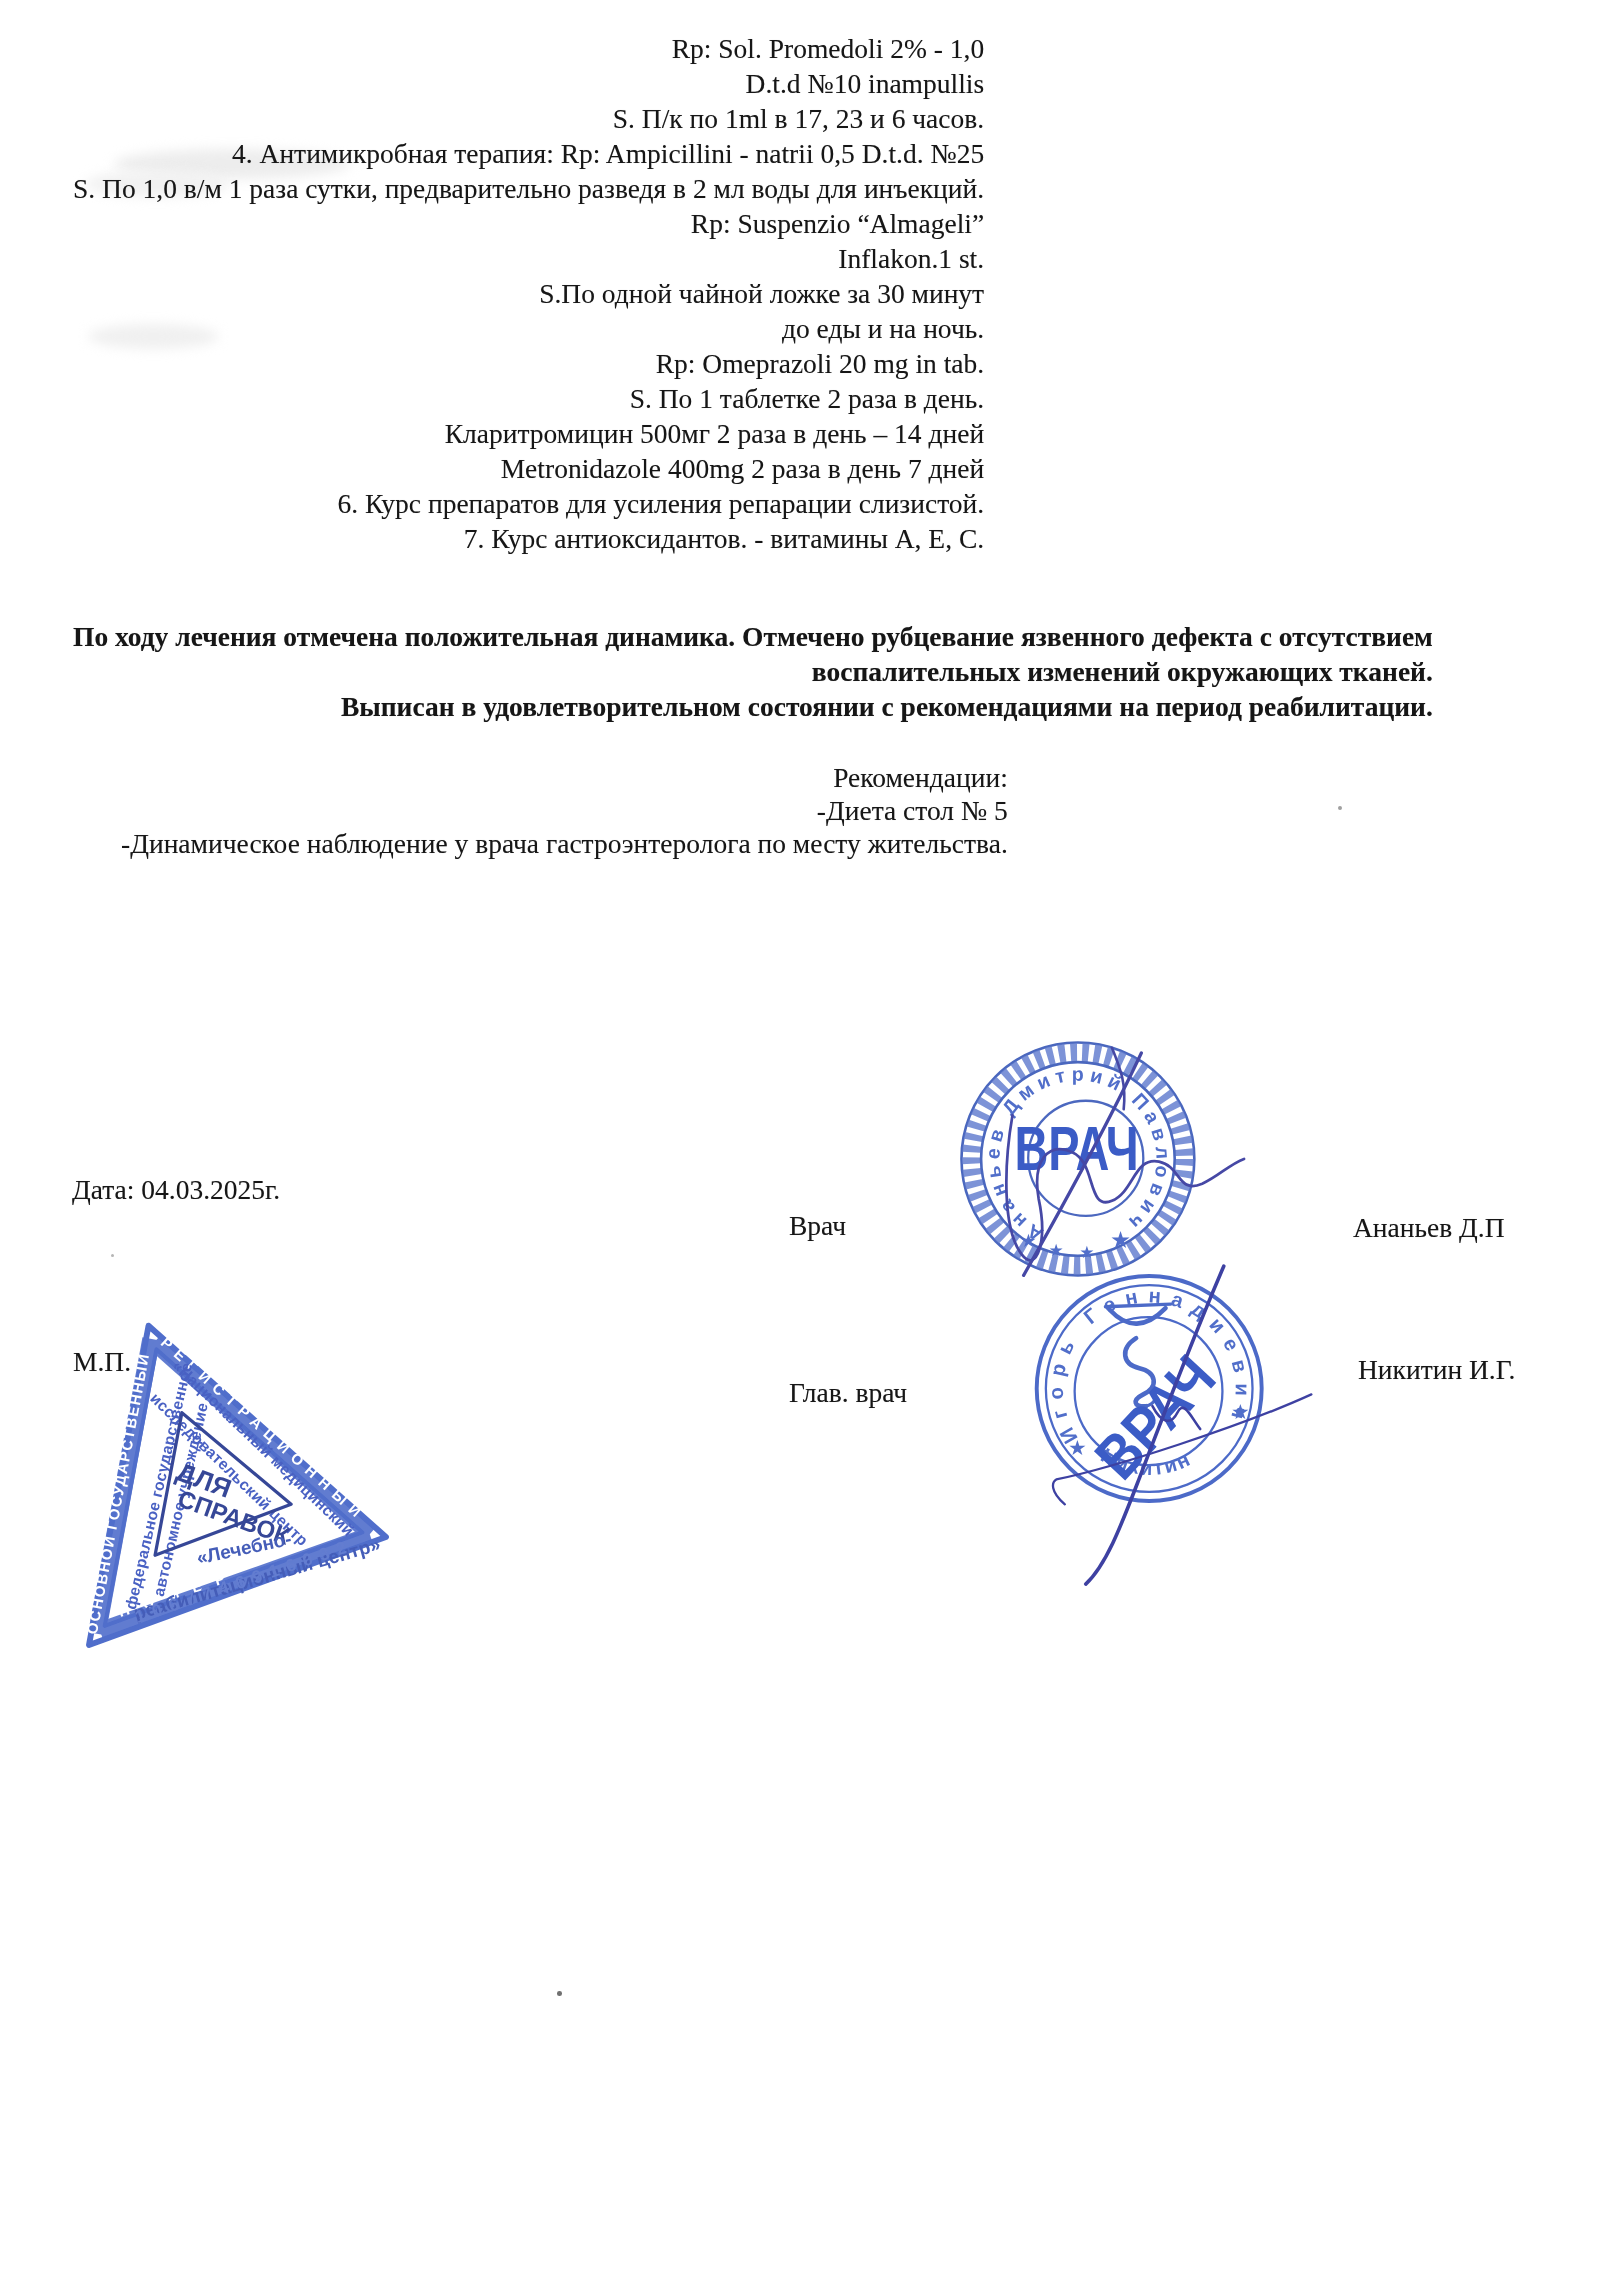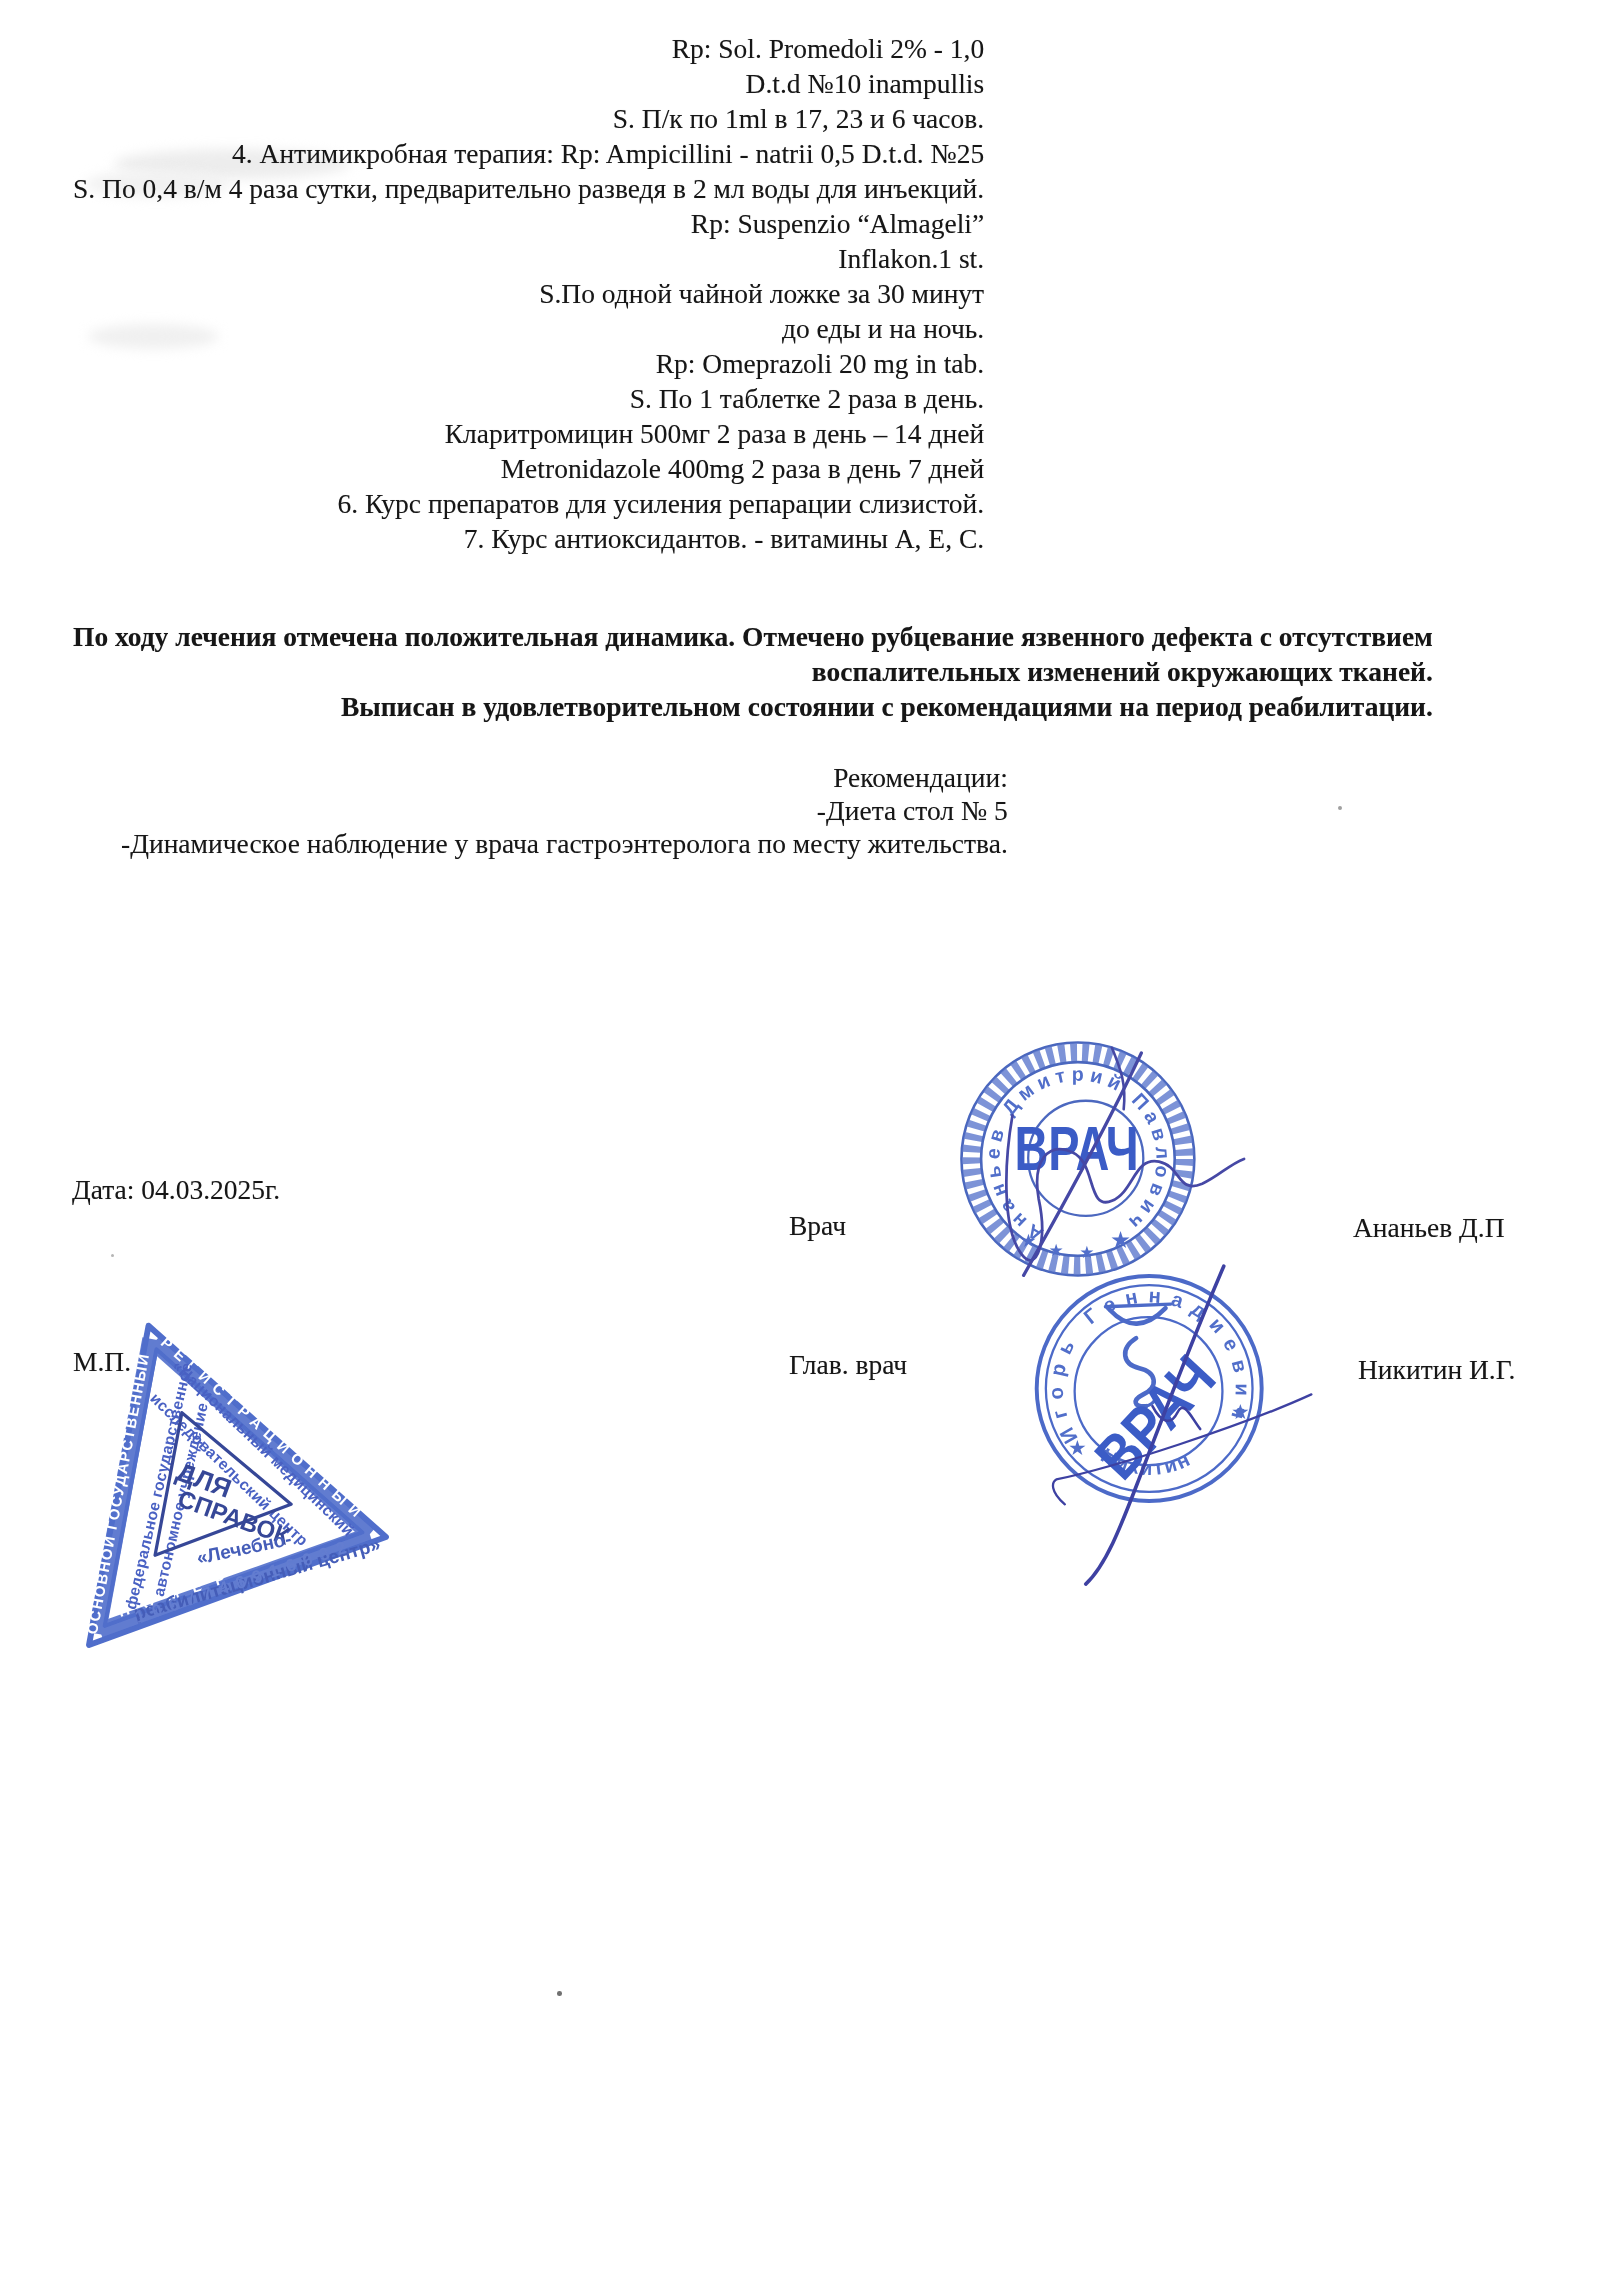"S. По 0,4 в/м 4" div.ln { text: 0,4 в/м 4 -> 1,0 в/м 1 }
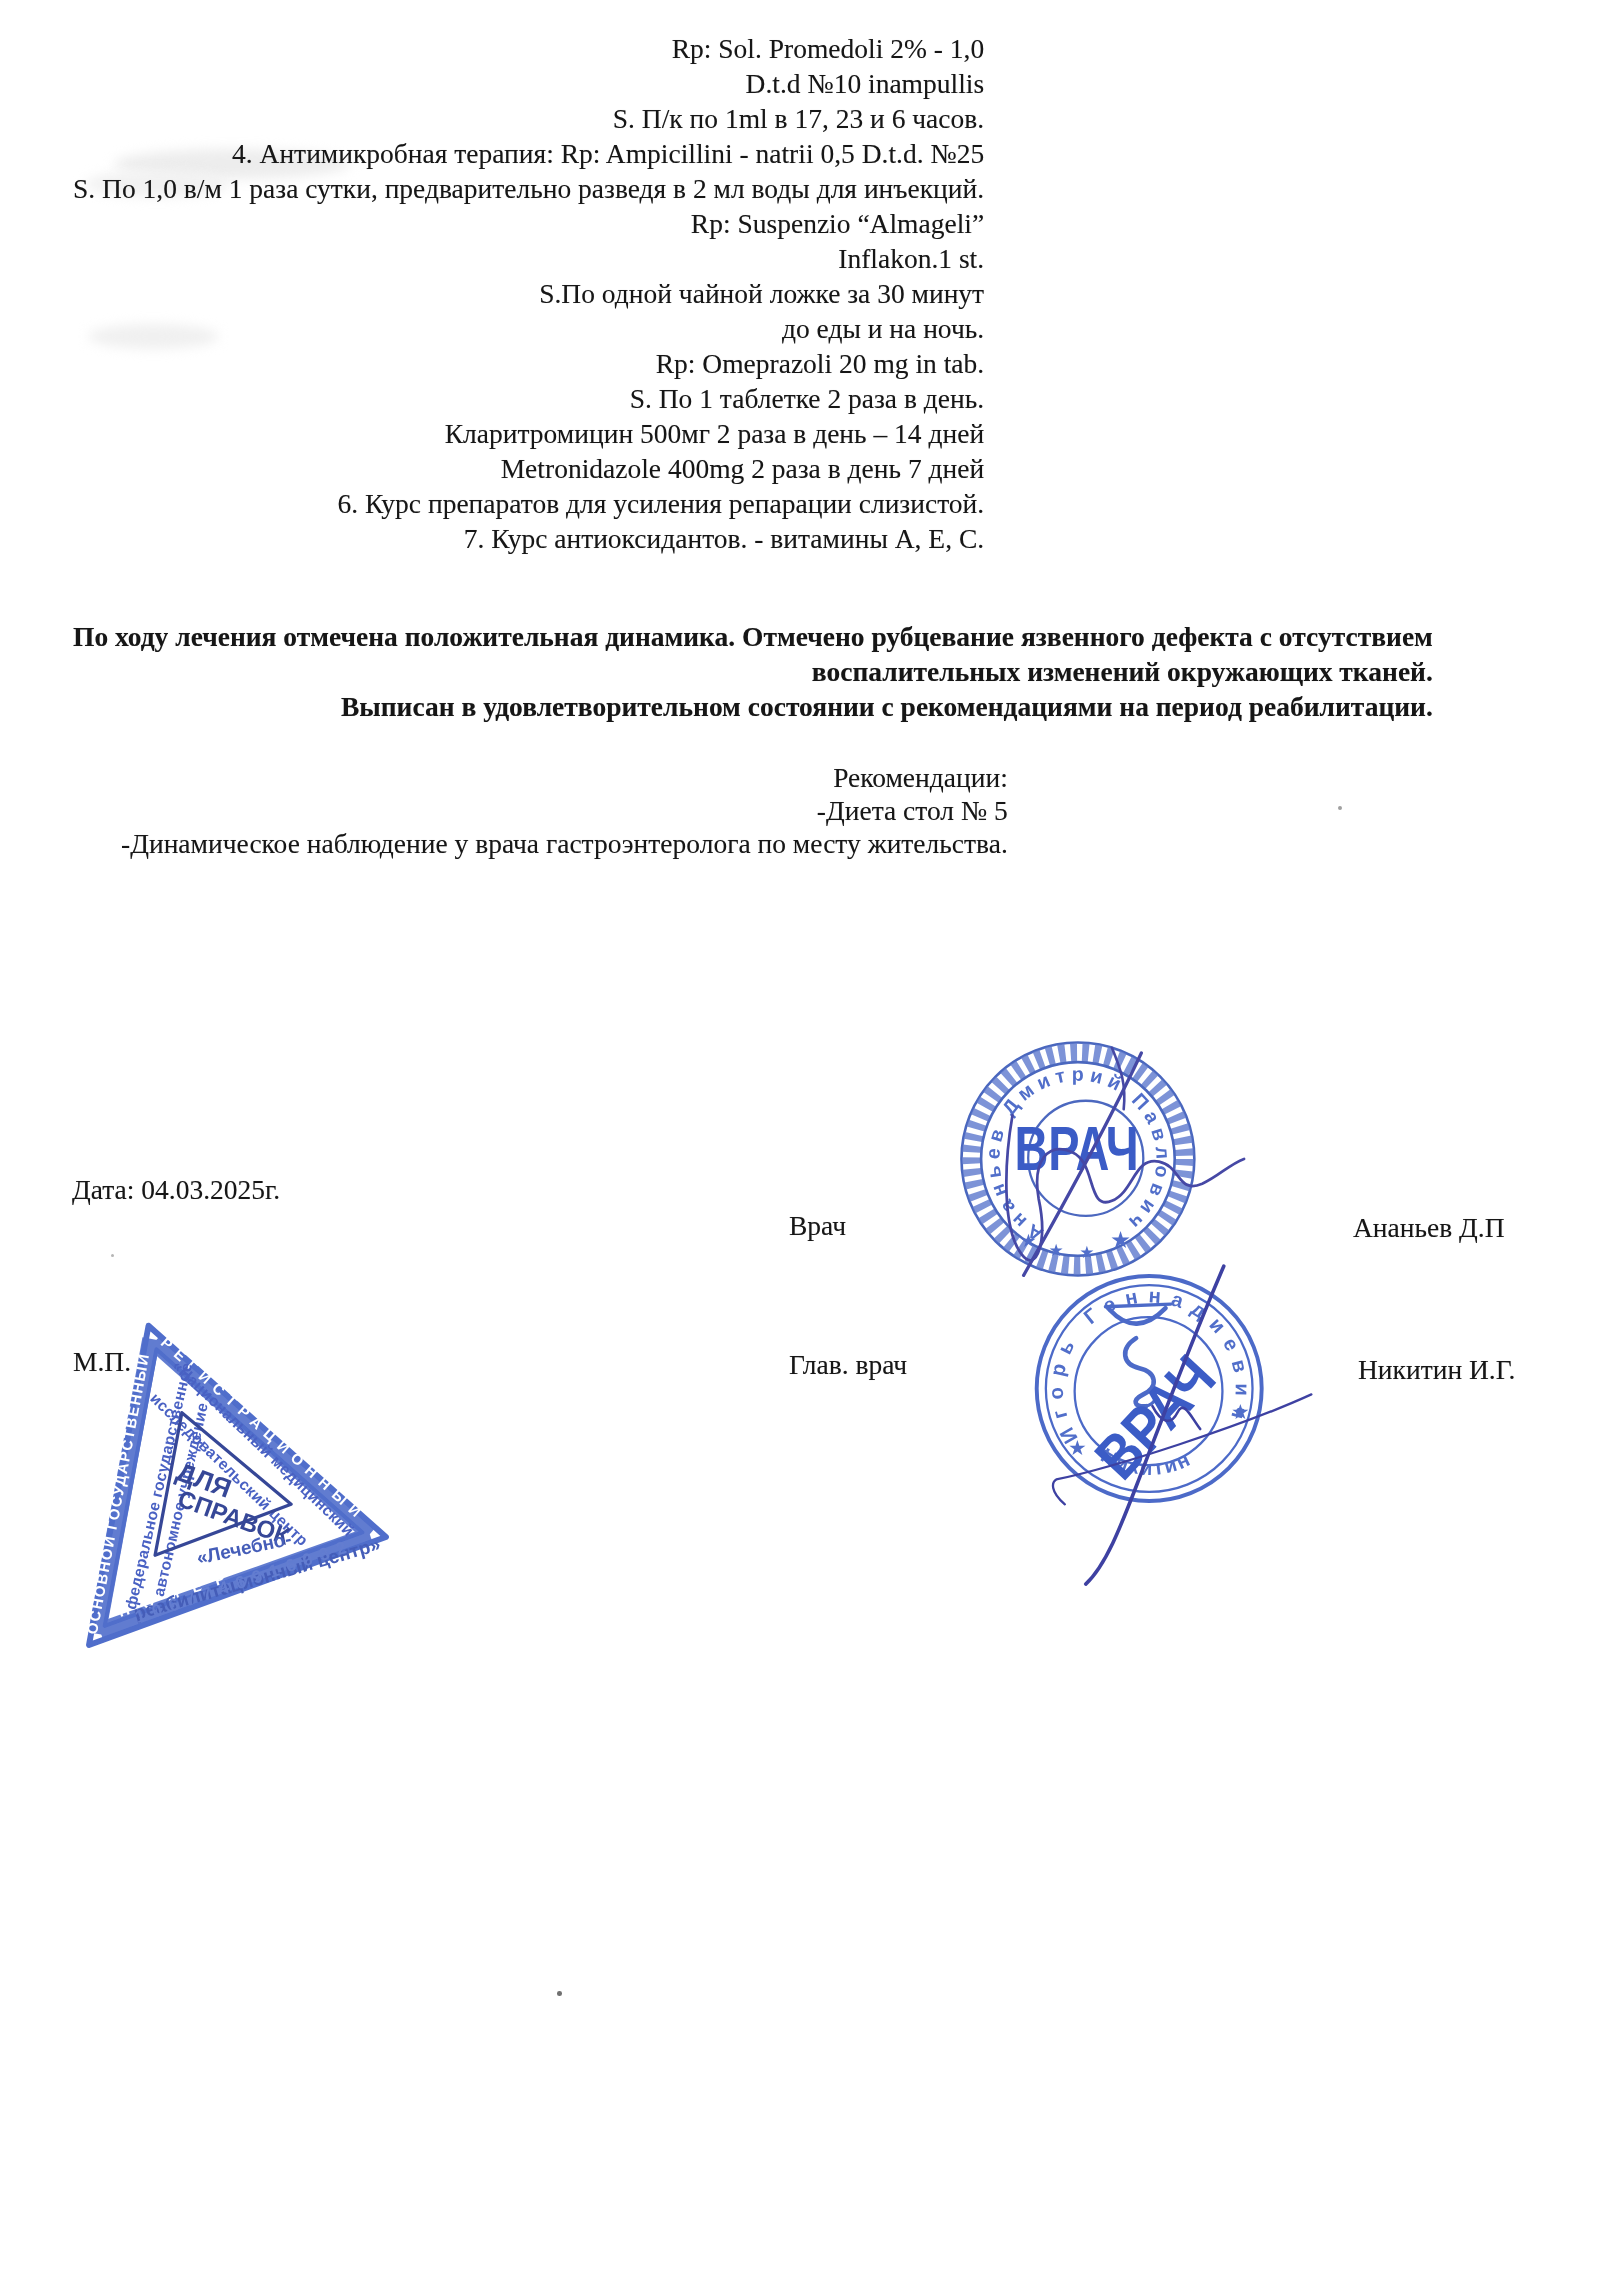"Глав. врач" div.flabel { top: 1347px -> 1375px }
